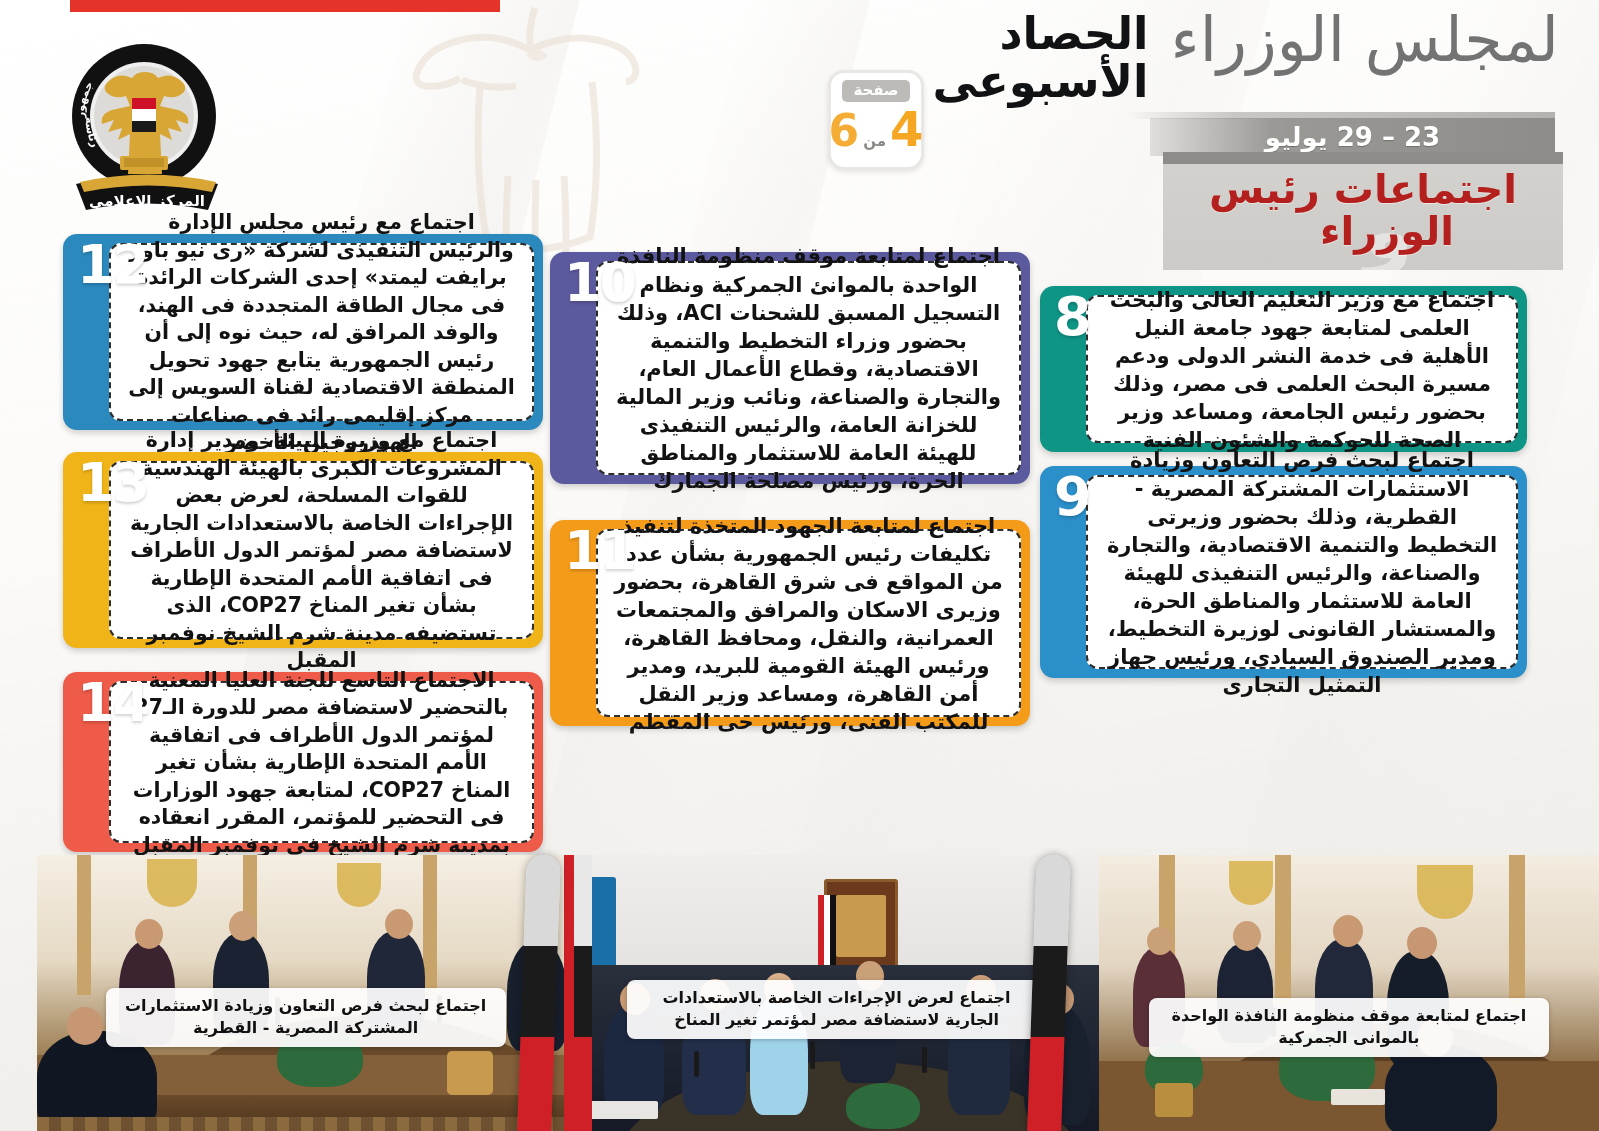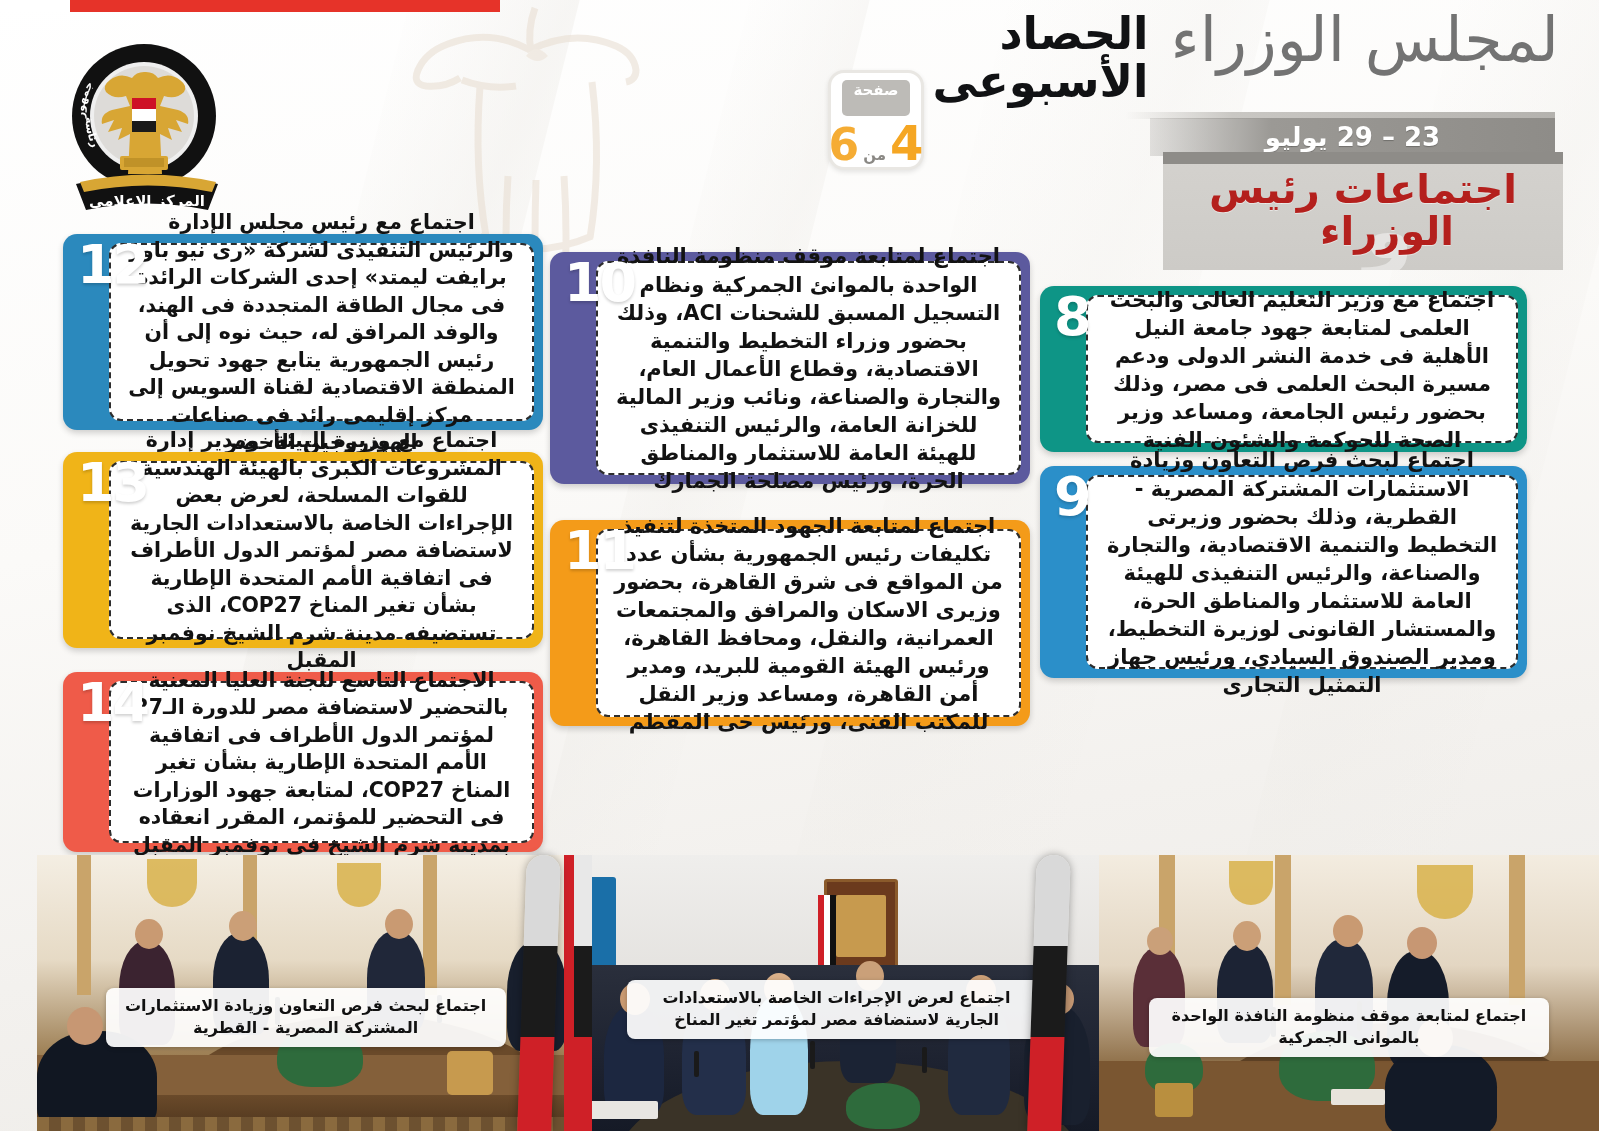"صفحة" .page-badge-label { padding: 2px 11px 17px -> 2px 11px 3px }
